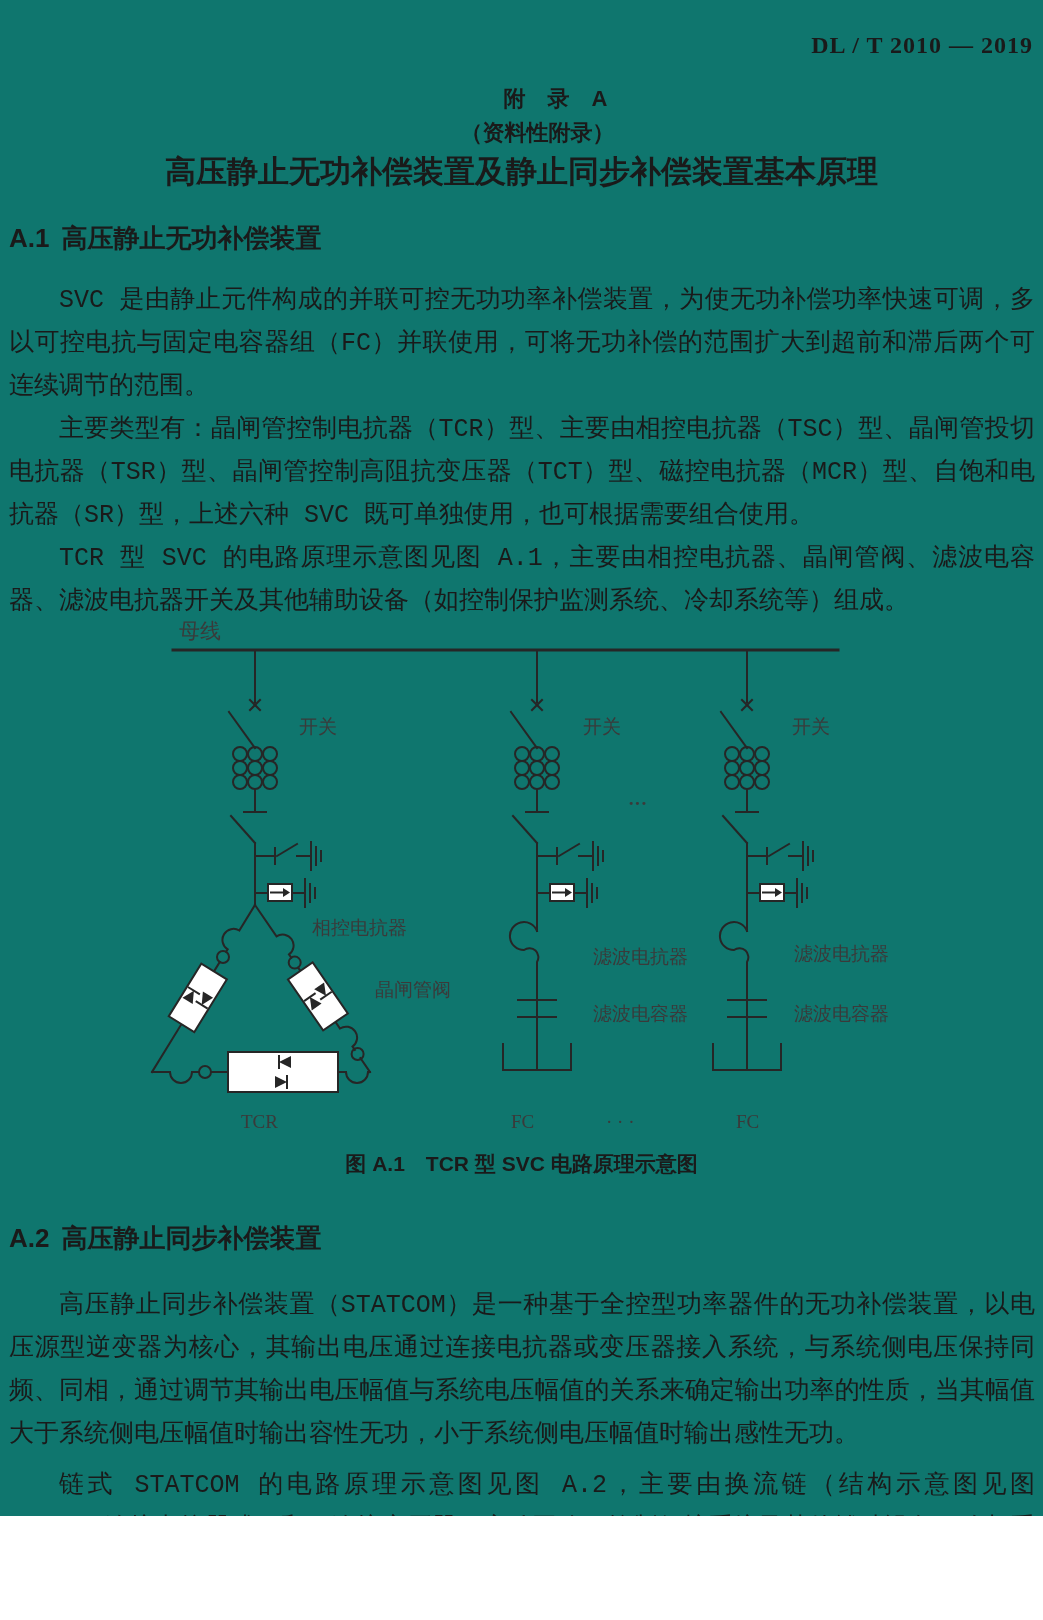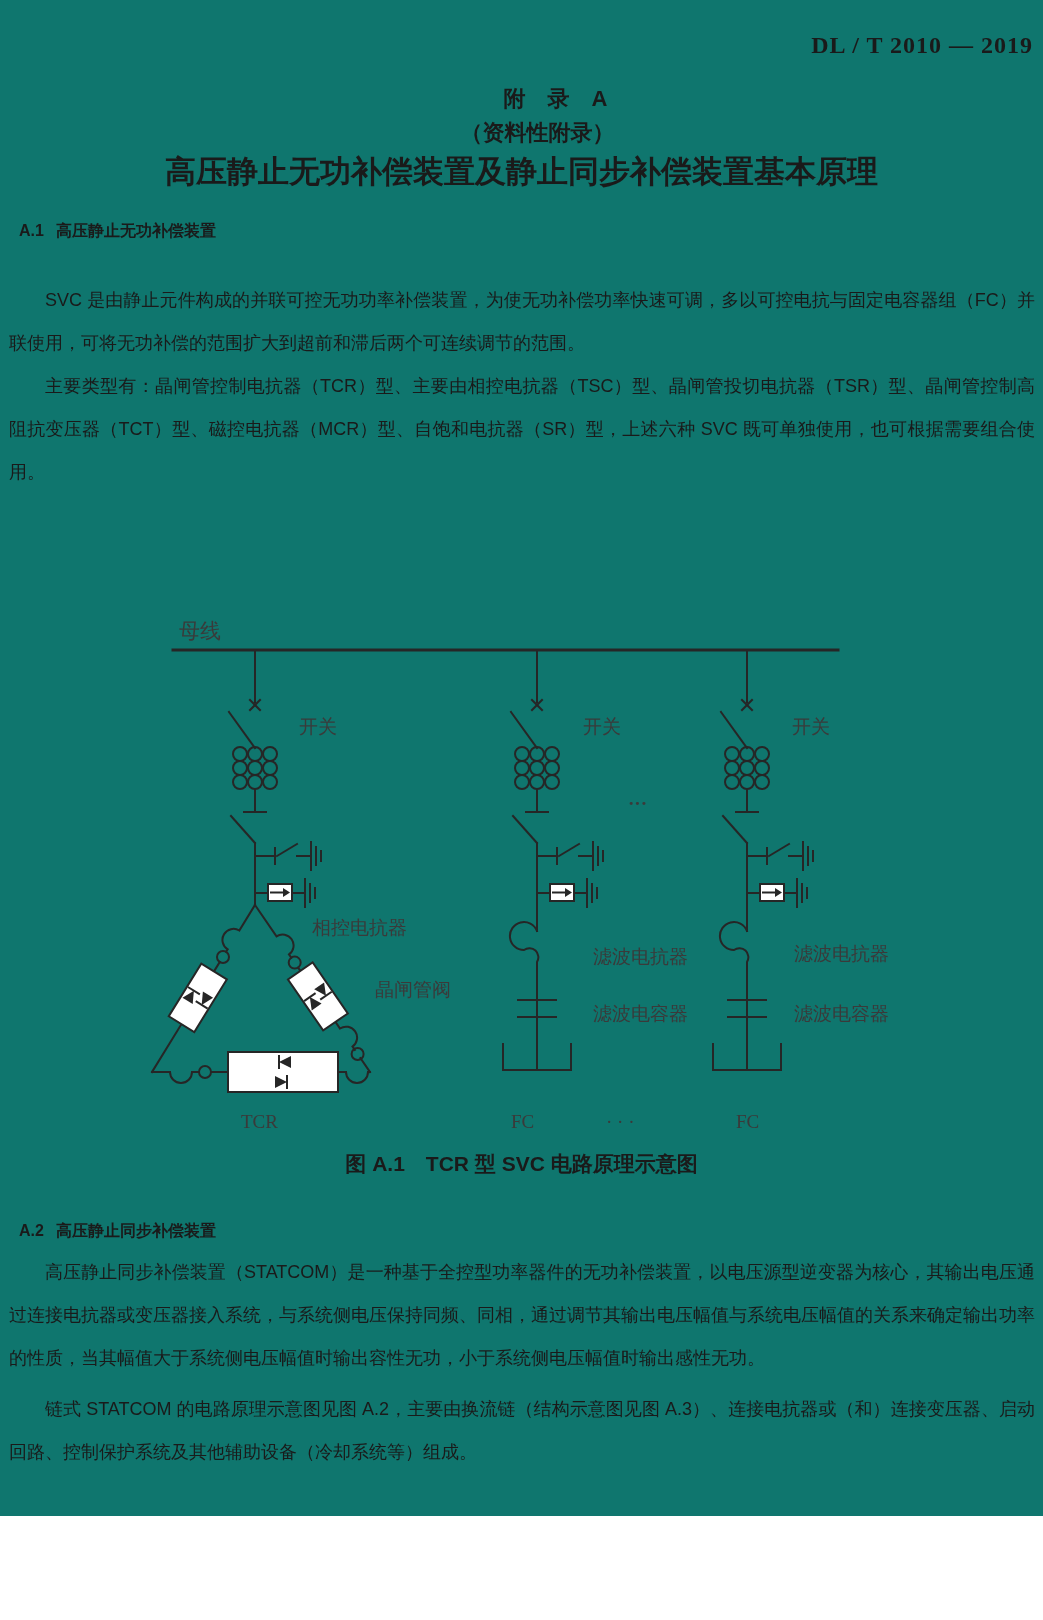"A.1 高压静止无功补偿装置" .sec-h { font-size: 16px -> 26px; left: 19px -> 9px }
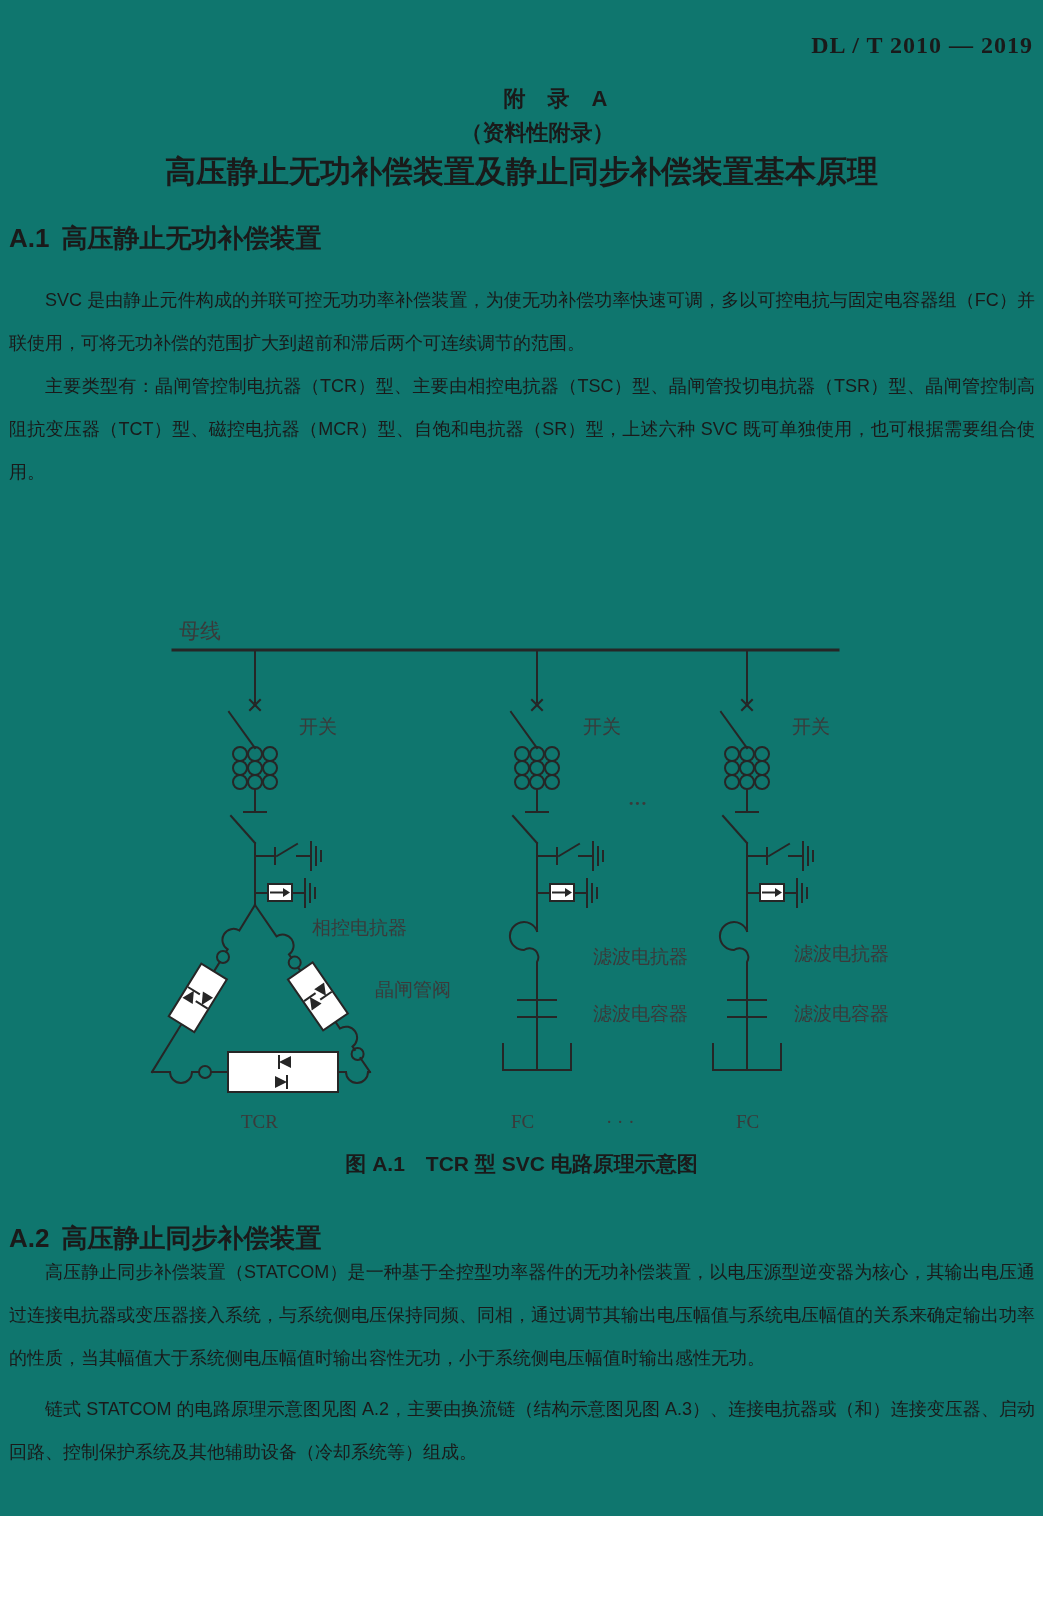"SVC" .body-block p { font-family: Liberation Sans, sans-serif -> Liberation Mono, monospace; font-size: 18px -> 25px }
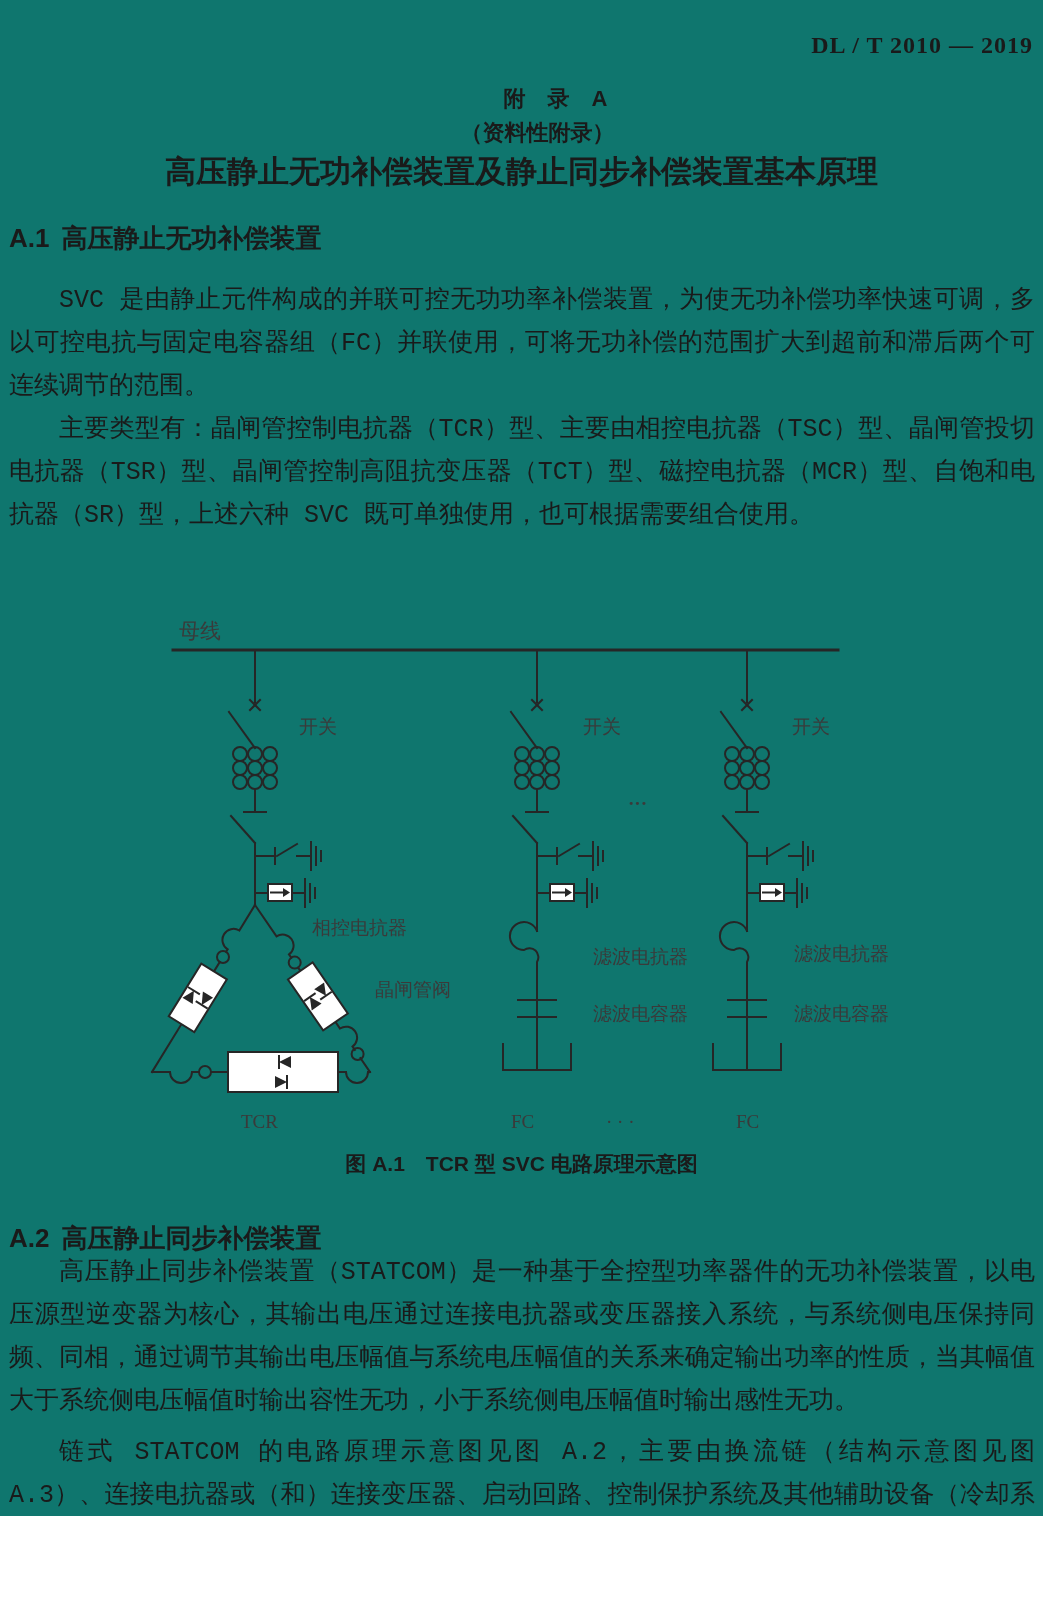"TCR 型 SVC 的电路原理示意图见图" p { html: none -> <p>TCR 型 SVC 的电路原理示意图见图 A.1，主要由相控电抗器、晶闸管阀、滤波电容器、滤波电抗器开关及其他辅助设备（如控制保护监测系统、冷却系统等）组成。</p> }
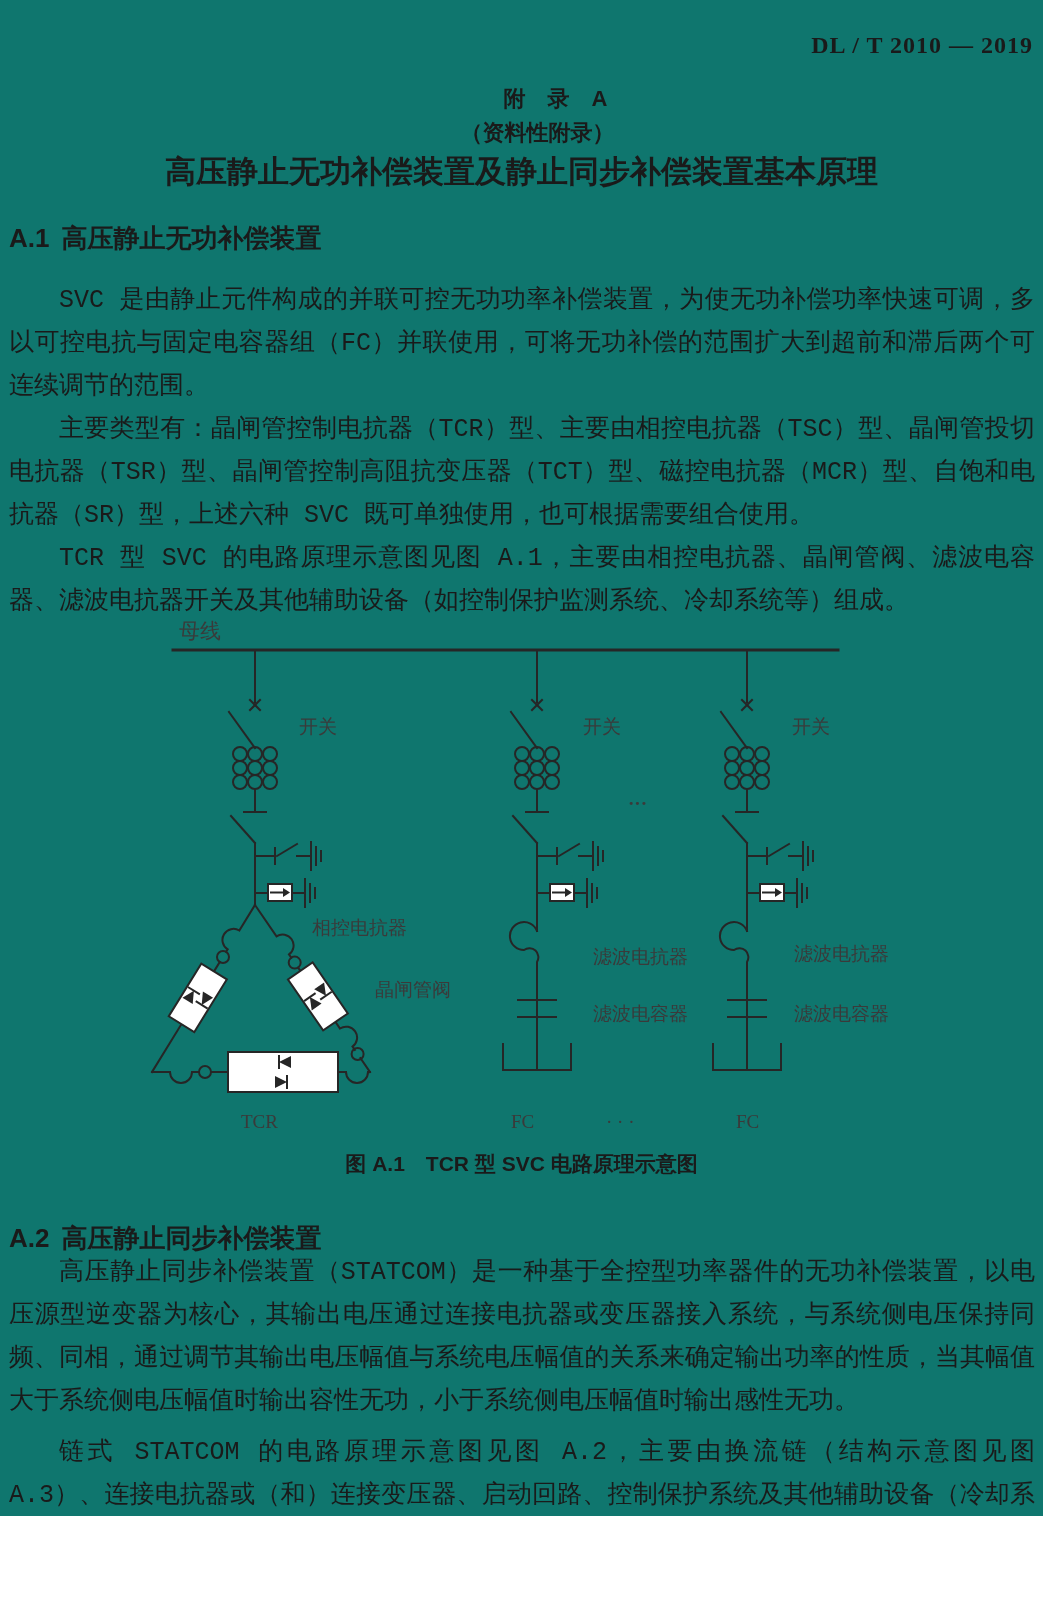"高压静止同步补偿装置（STATCOM）是一种基于全控型功率器件的无功补偿装置，以" .bb2 { top: 1251px -> 1284px }
